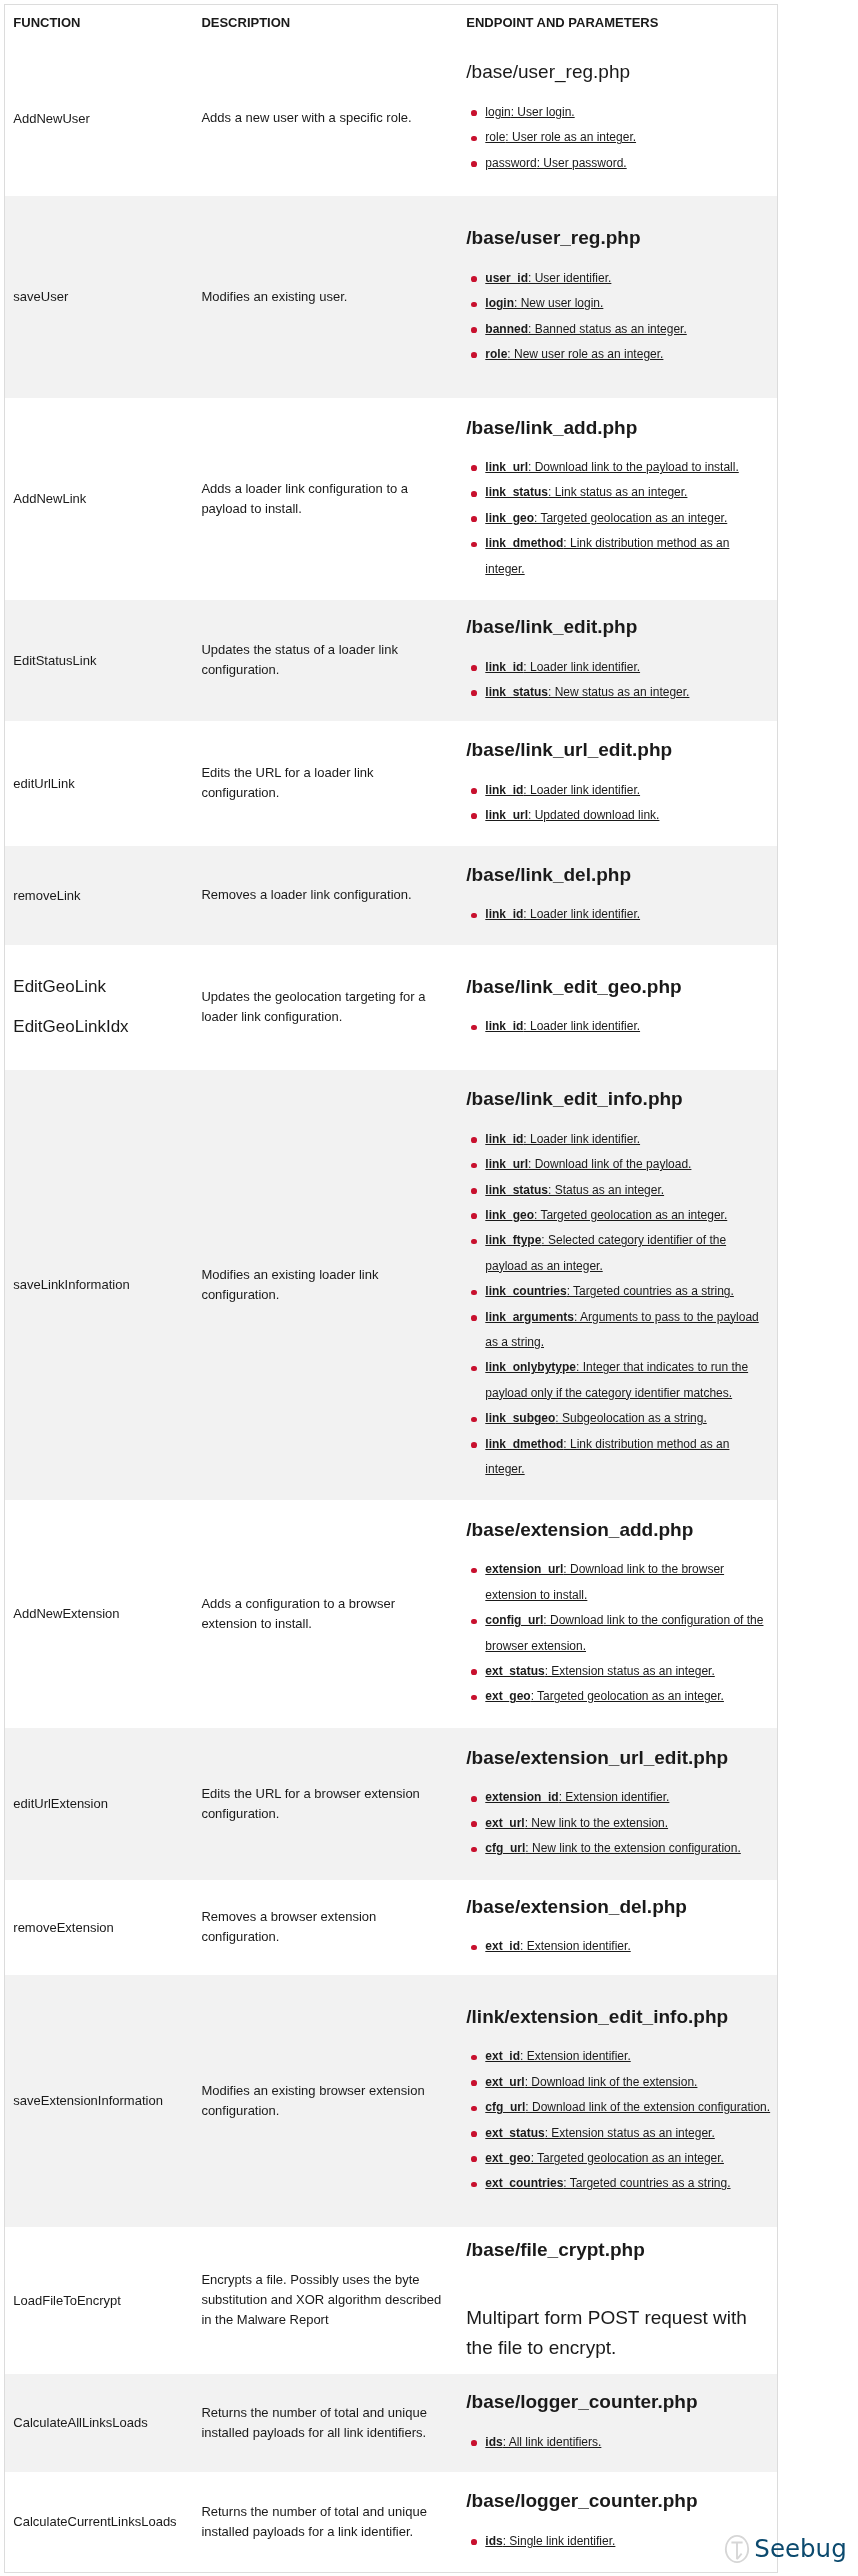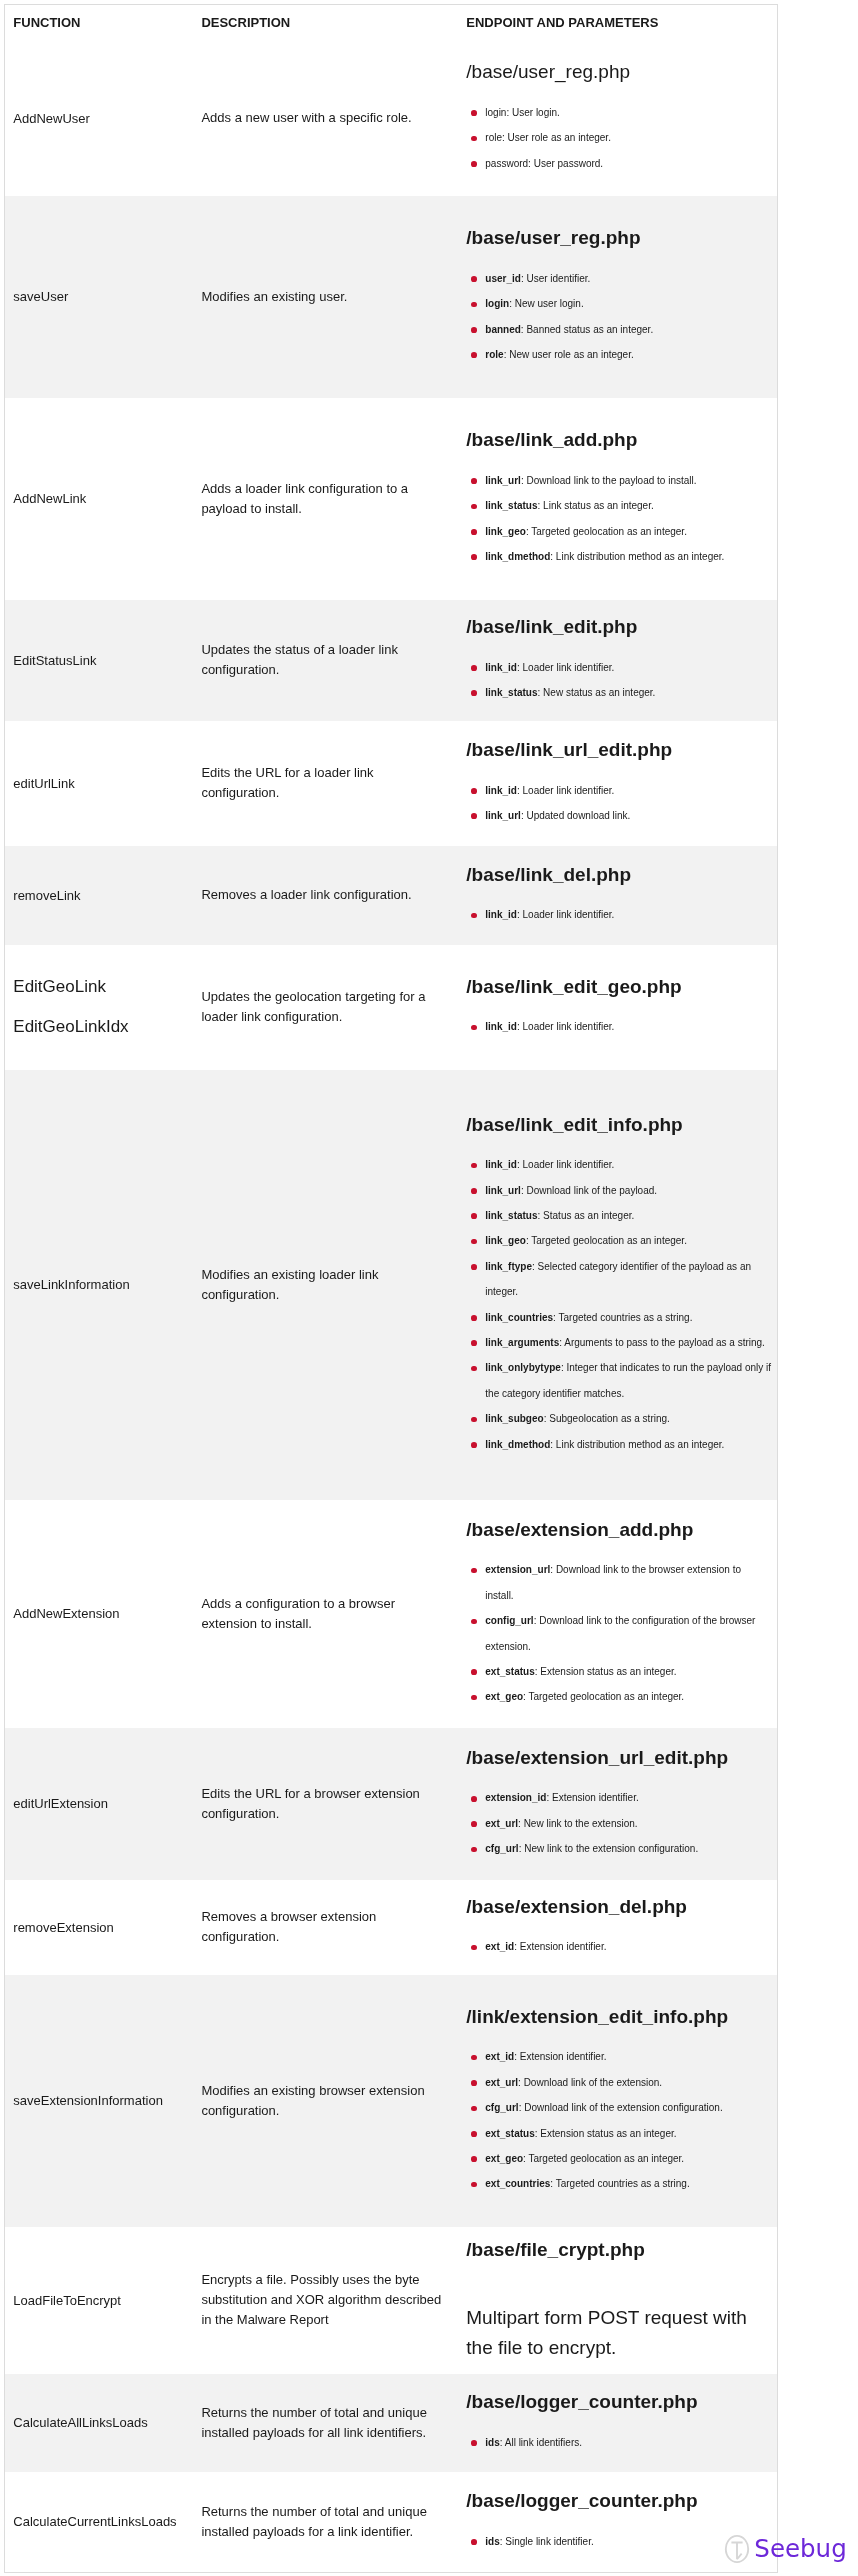"login: User login." ul.params li { font-size: 10px -> 12px; text-decoration: none -> underline }
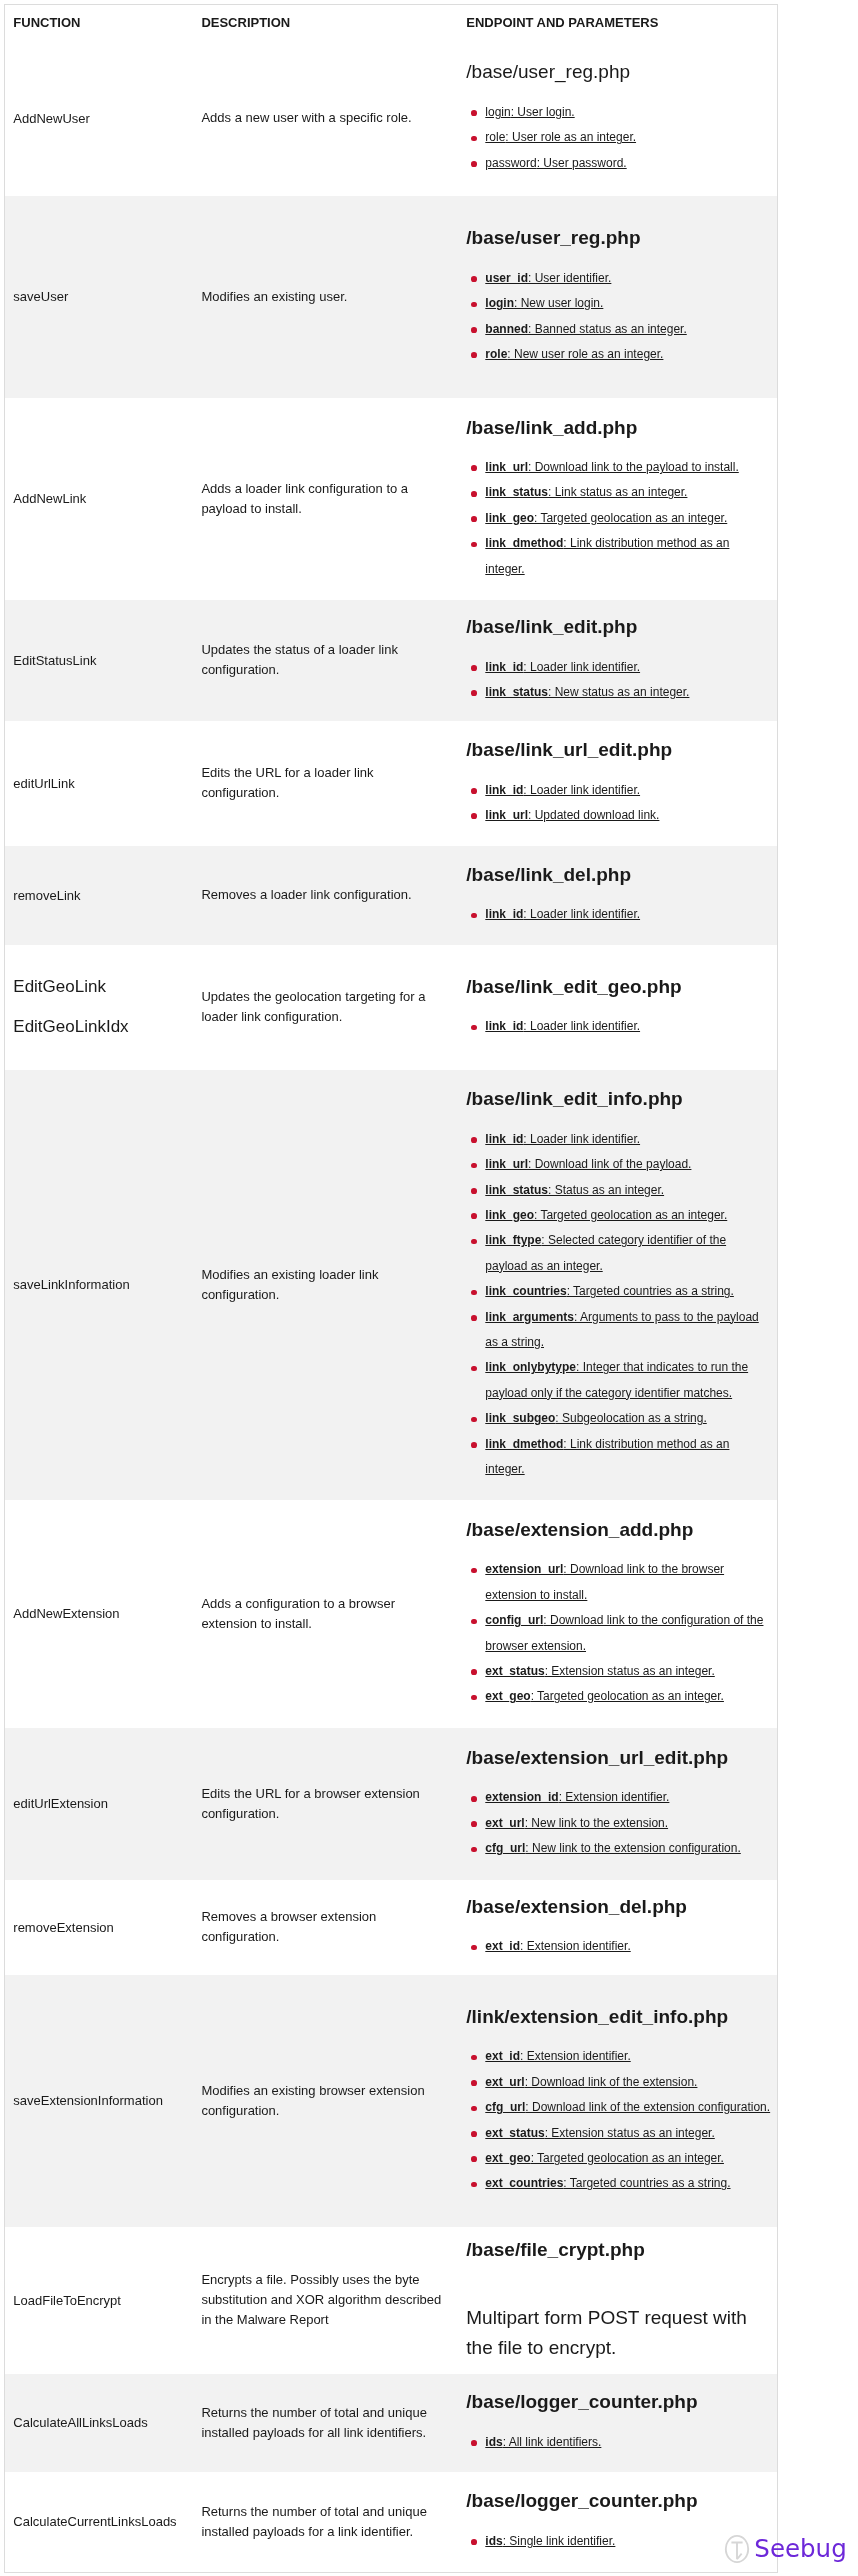"Seebug" .watermark { color: #6d28d9 -> #0c4a6e }
